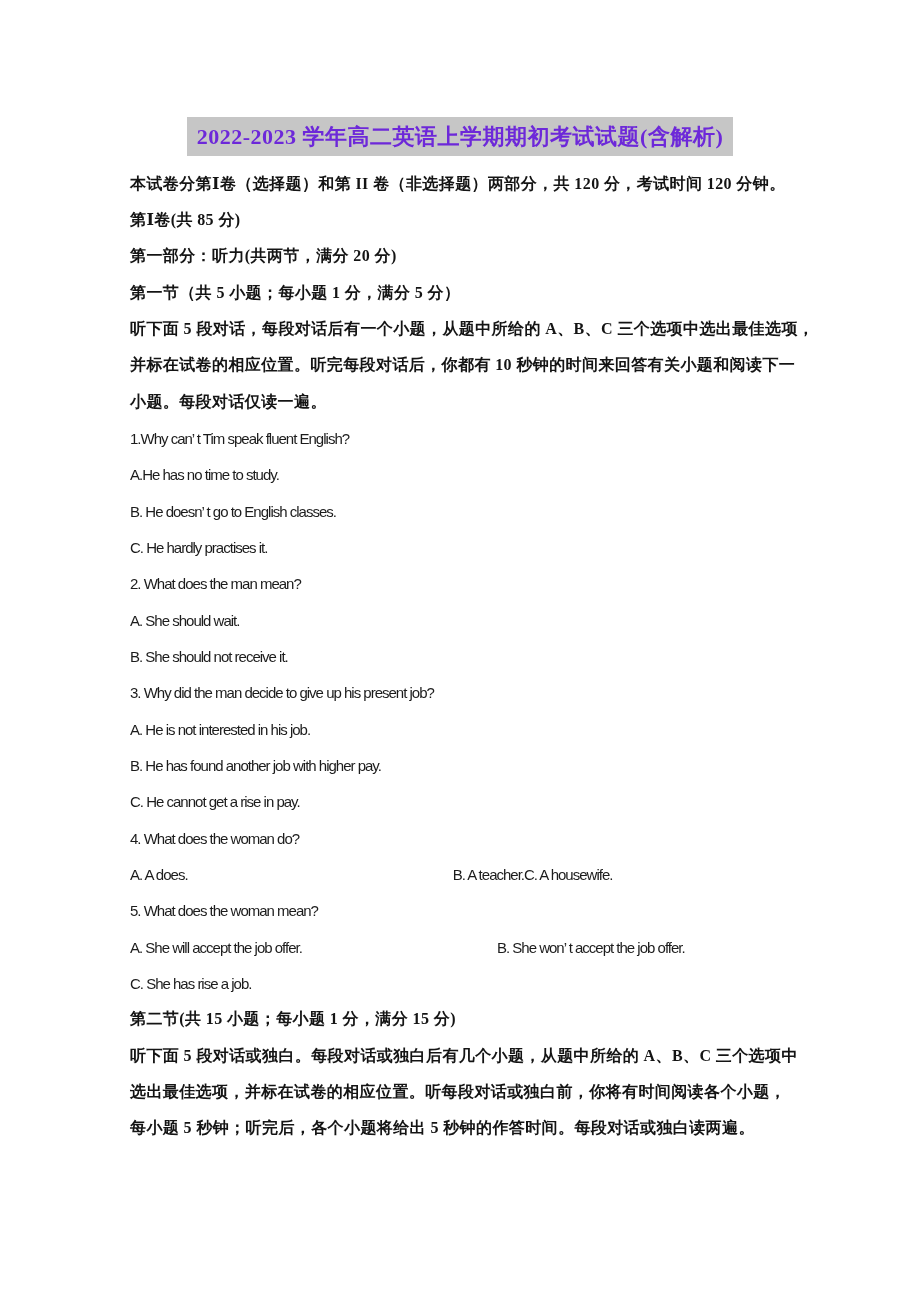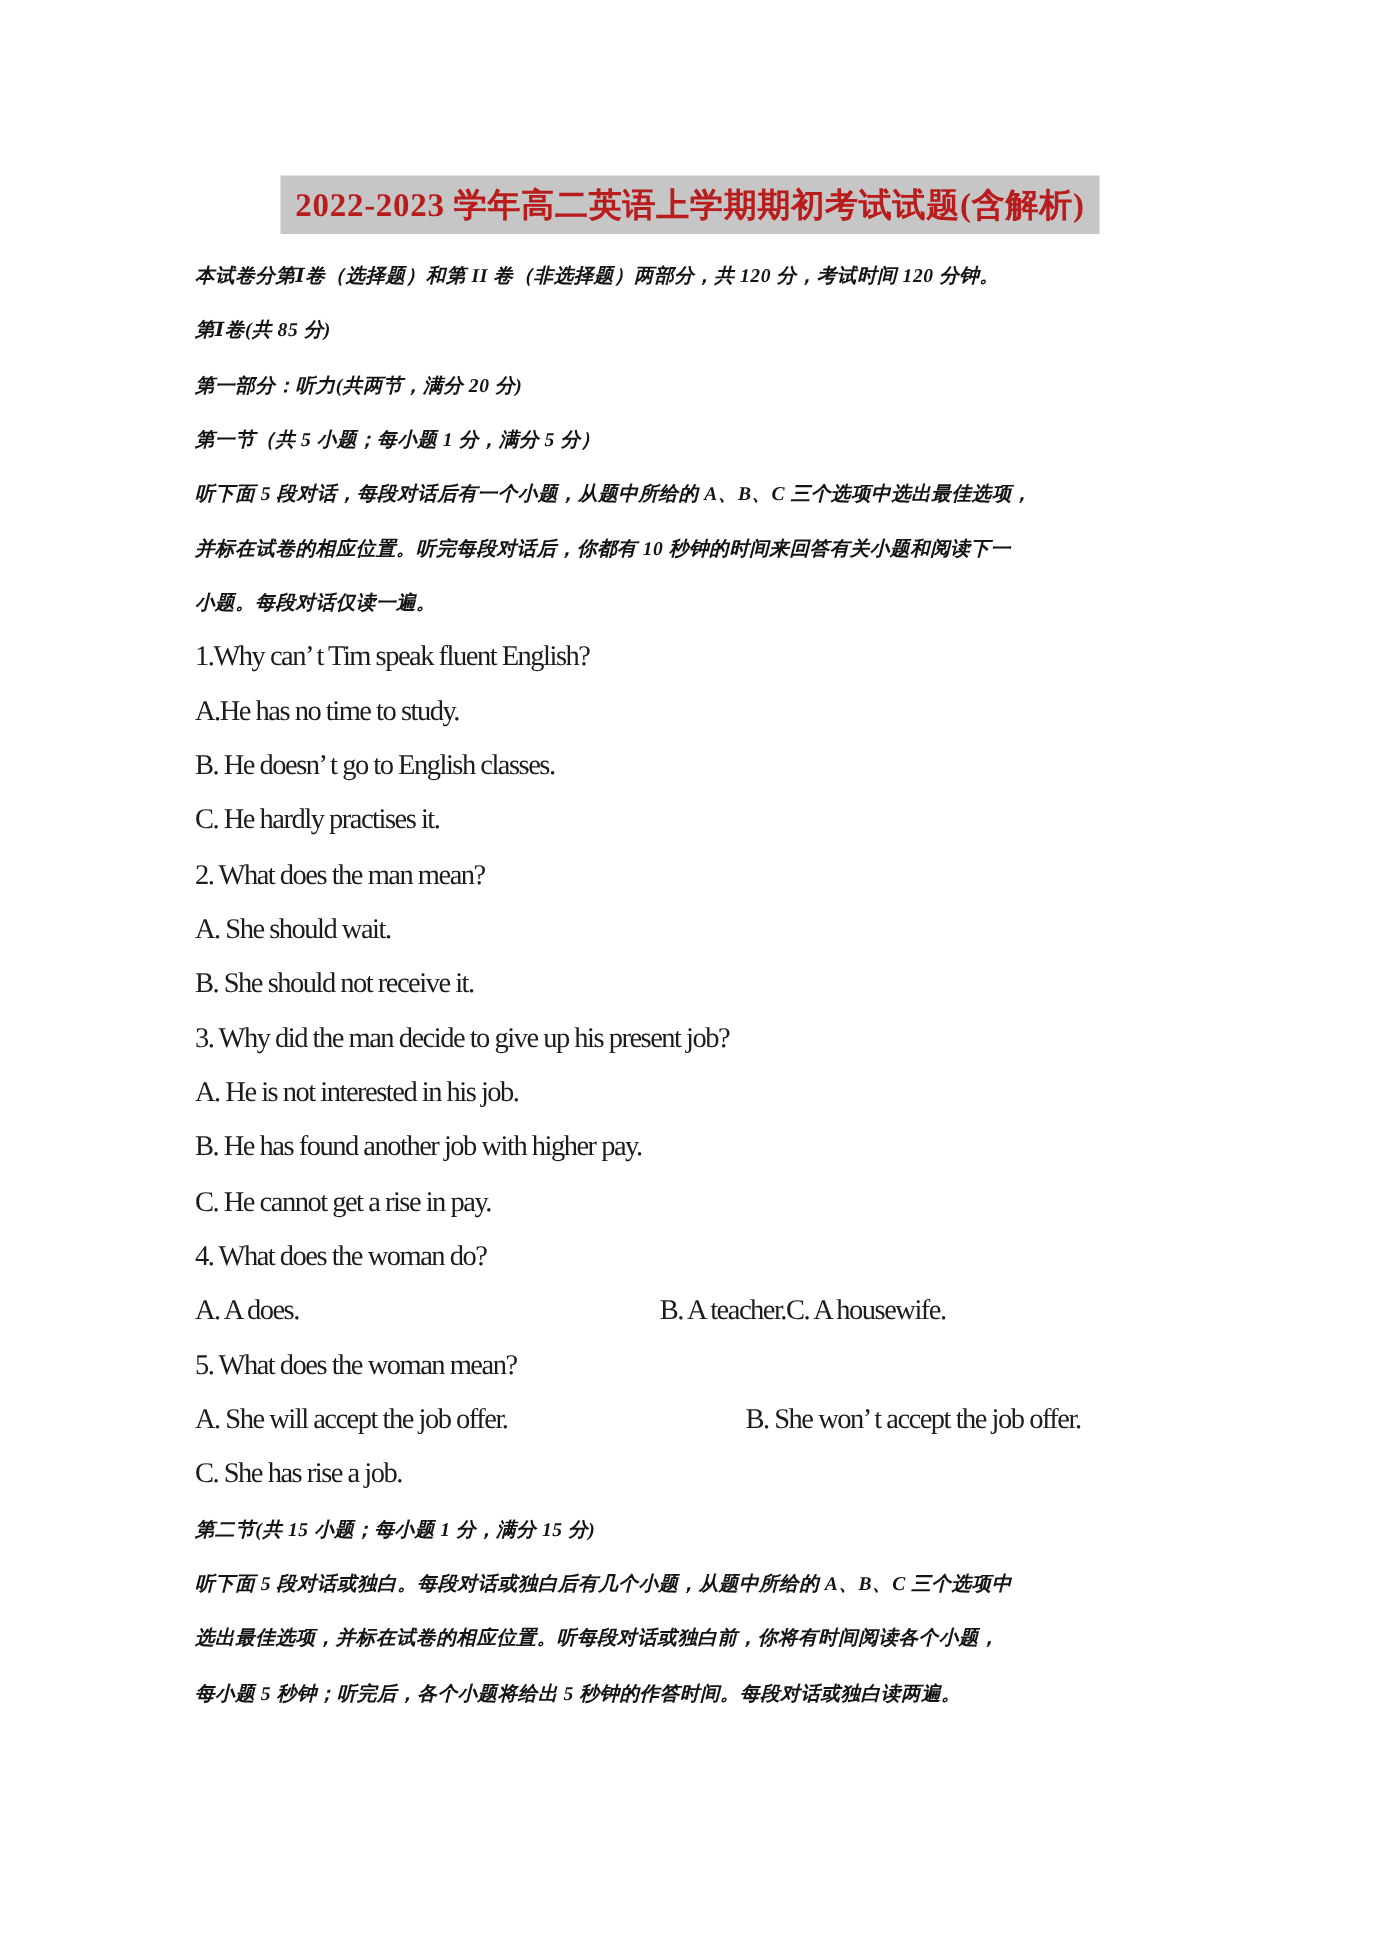"2022-2023 学年高二英语上学期期初考试试题(含解析)" span.title-chip { color: #b91c1c -> #6d28d9 }
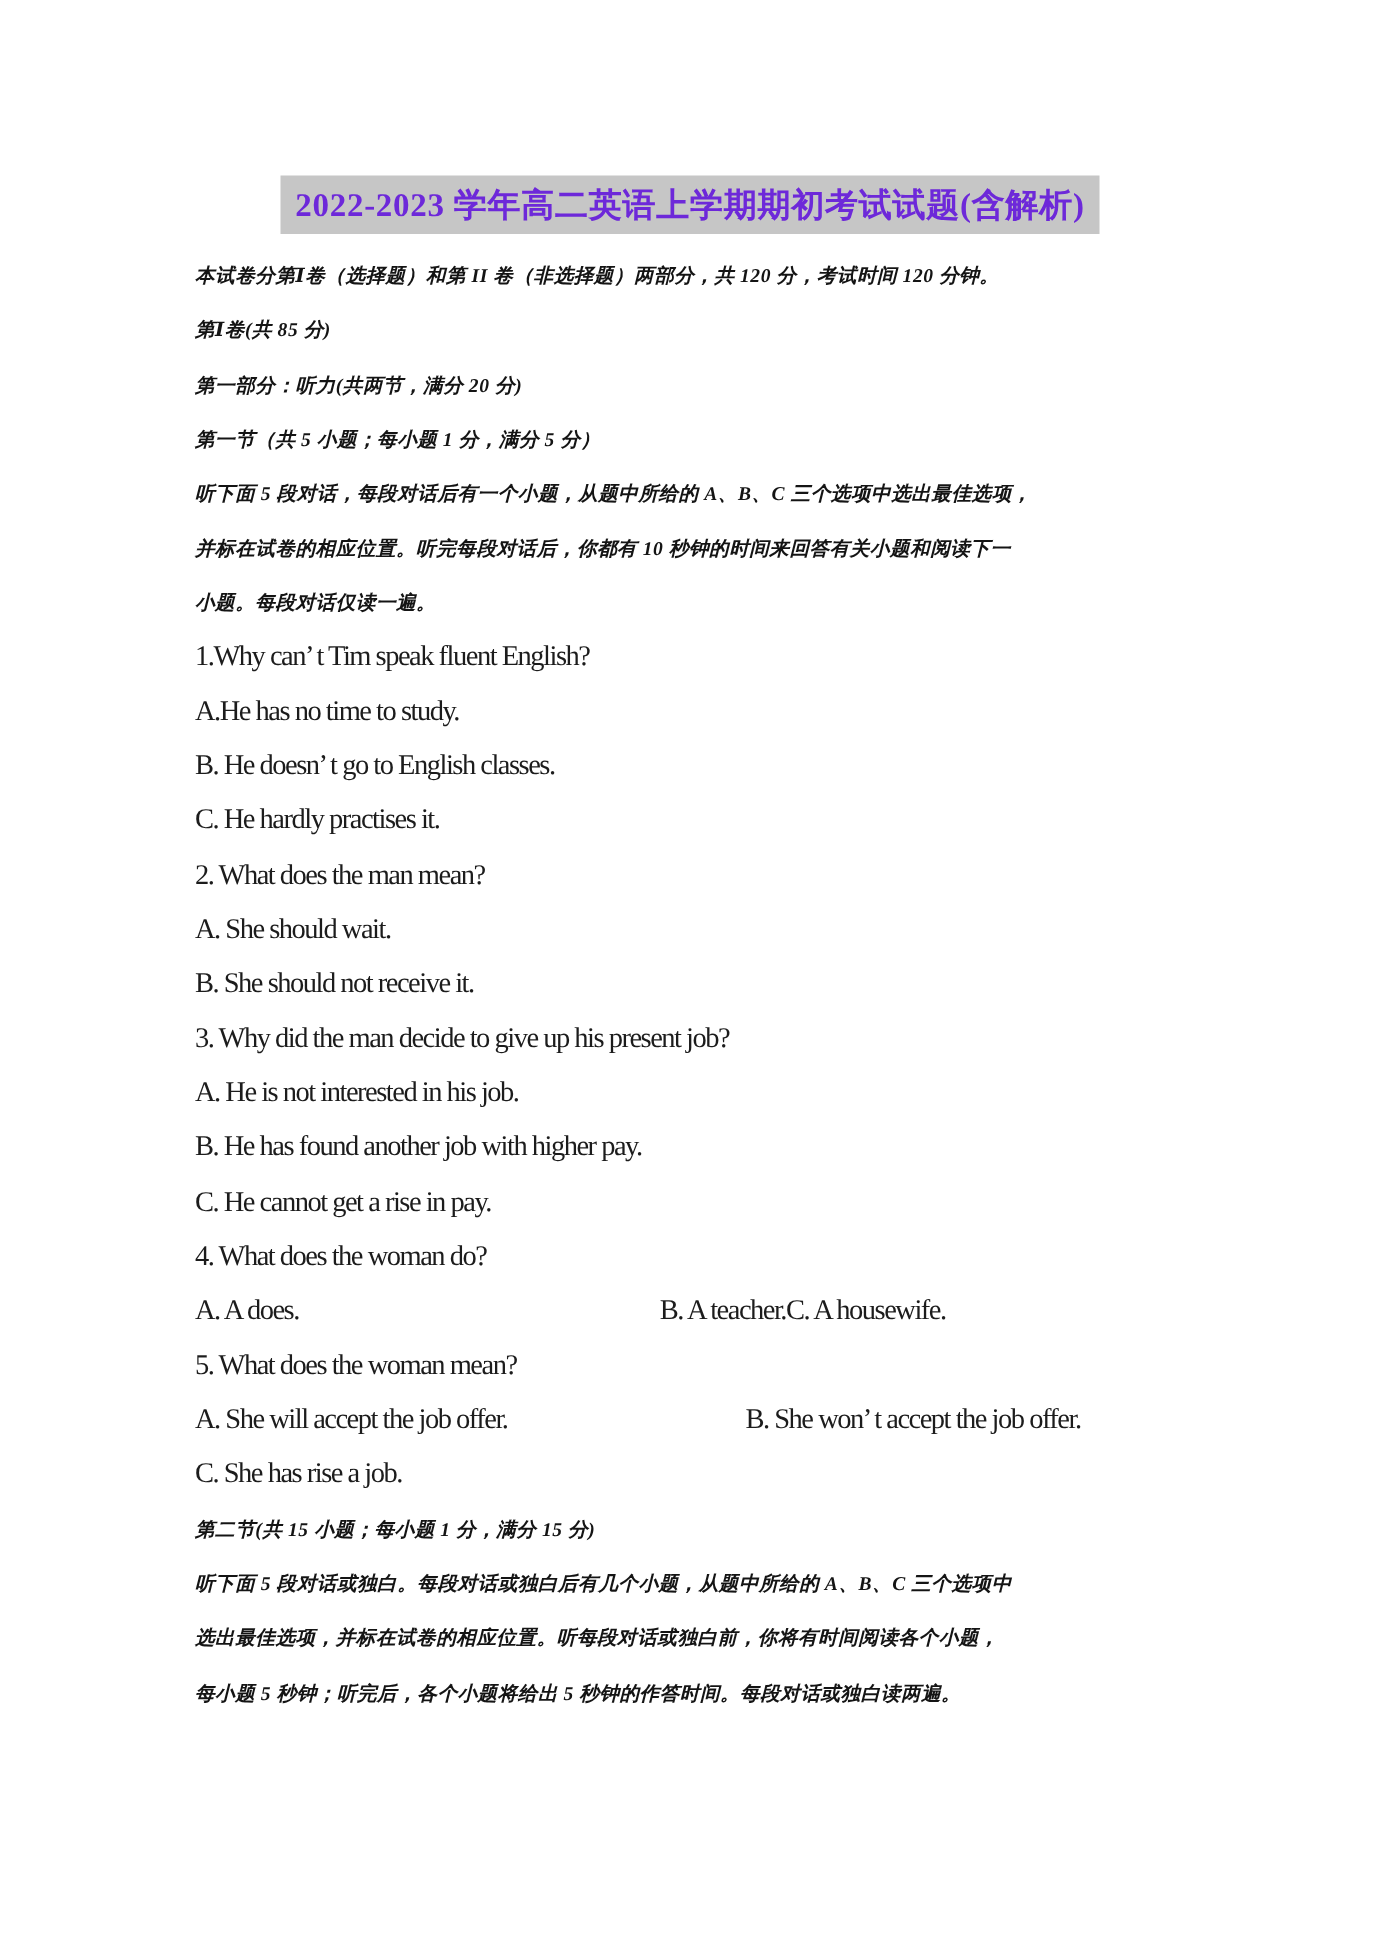"本试卷分第Ⅰ卷（选择题）和第 II 卷（非选择题）两部分，共 120" .cn { font-size: 13px -> 16px; font-style: italic -> none }
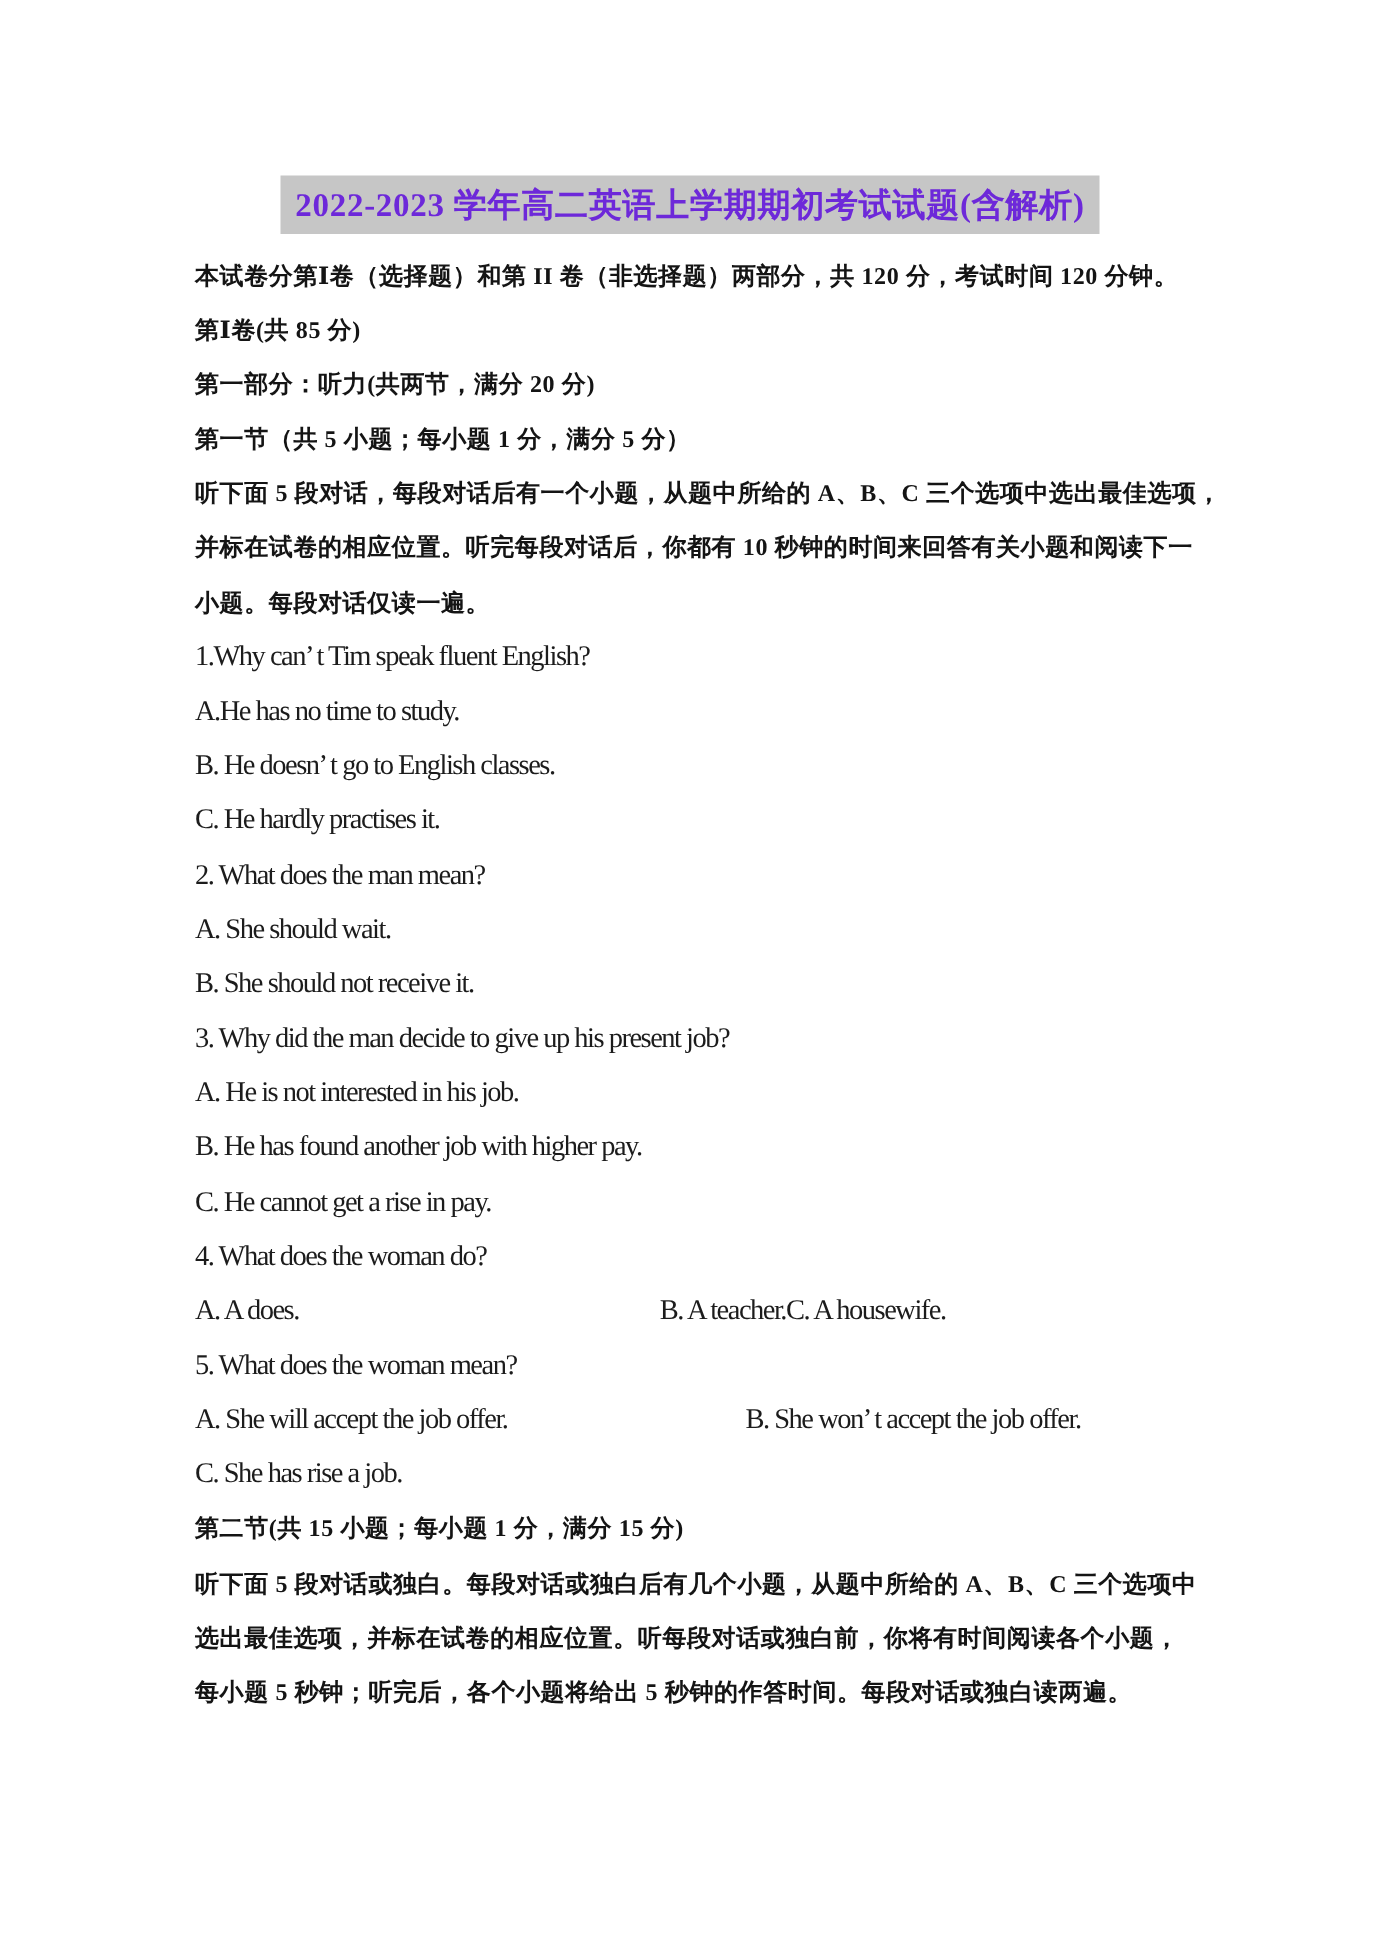"1.Why can’ t Tim speak" .en { font-family: Liberation Serif, serif -> Liberation Sans, sans-serif; font-size: 19px -> 15px }
